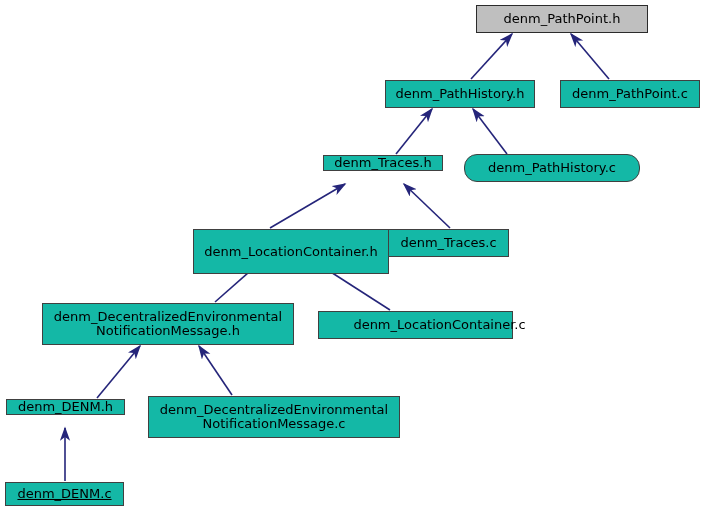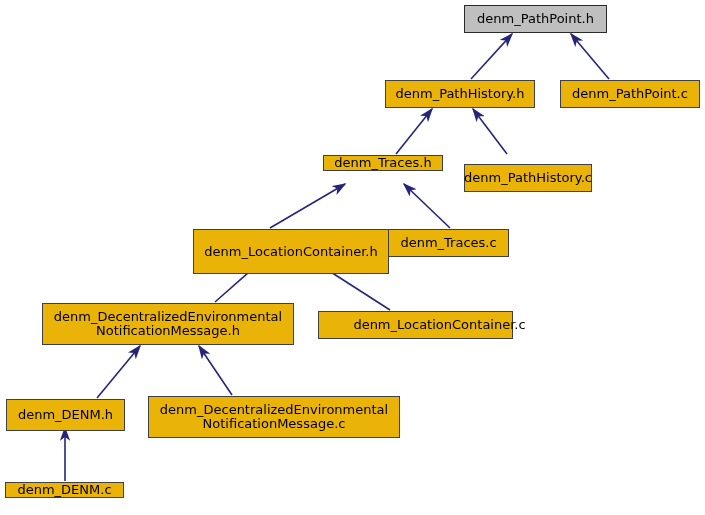"denm_PathPoint.h" div.node-box { left: 464px -> 476px; width: 143px -> 172px }
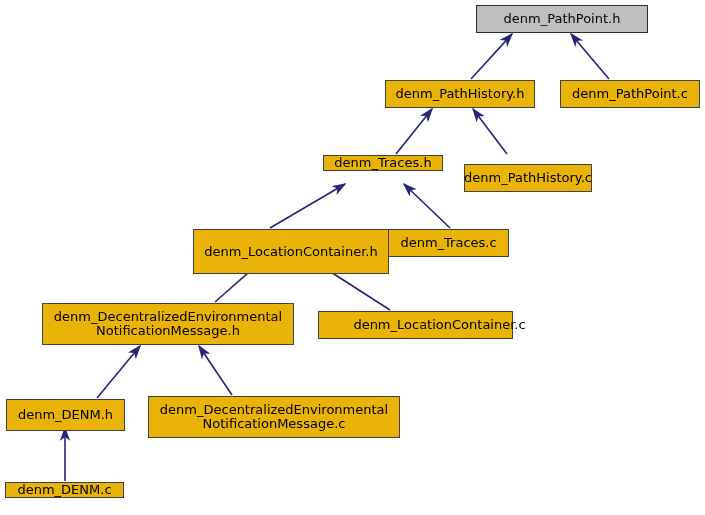"denm_PathHistory.h" .node-box { background: #eab308 -> #14b8a6 }
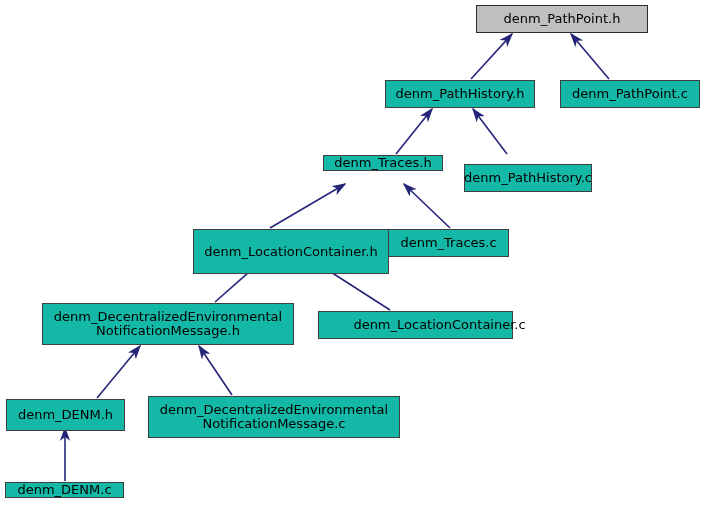"denm_PathHistory.c" div.node-box { border-radius: none -> 13px; top: 164px -> 154px; width: 128px -> 176px }
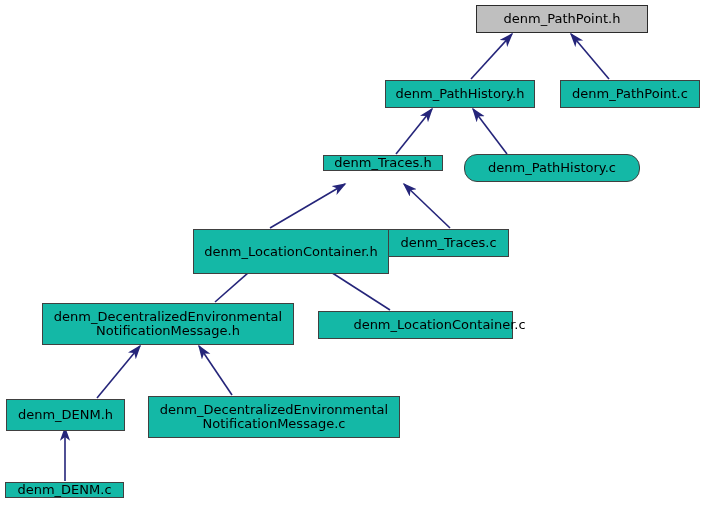"denm_DENM.h" div.node-box { height: 32px -> 16px }
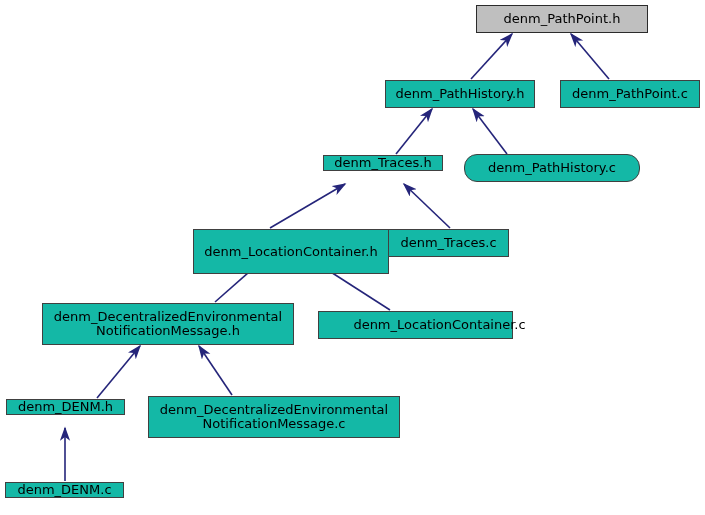"denm_DENM.c" div.node-box { height: 16px -> 24px; text-decoration: none -> underline }
